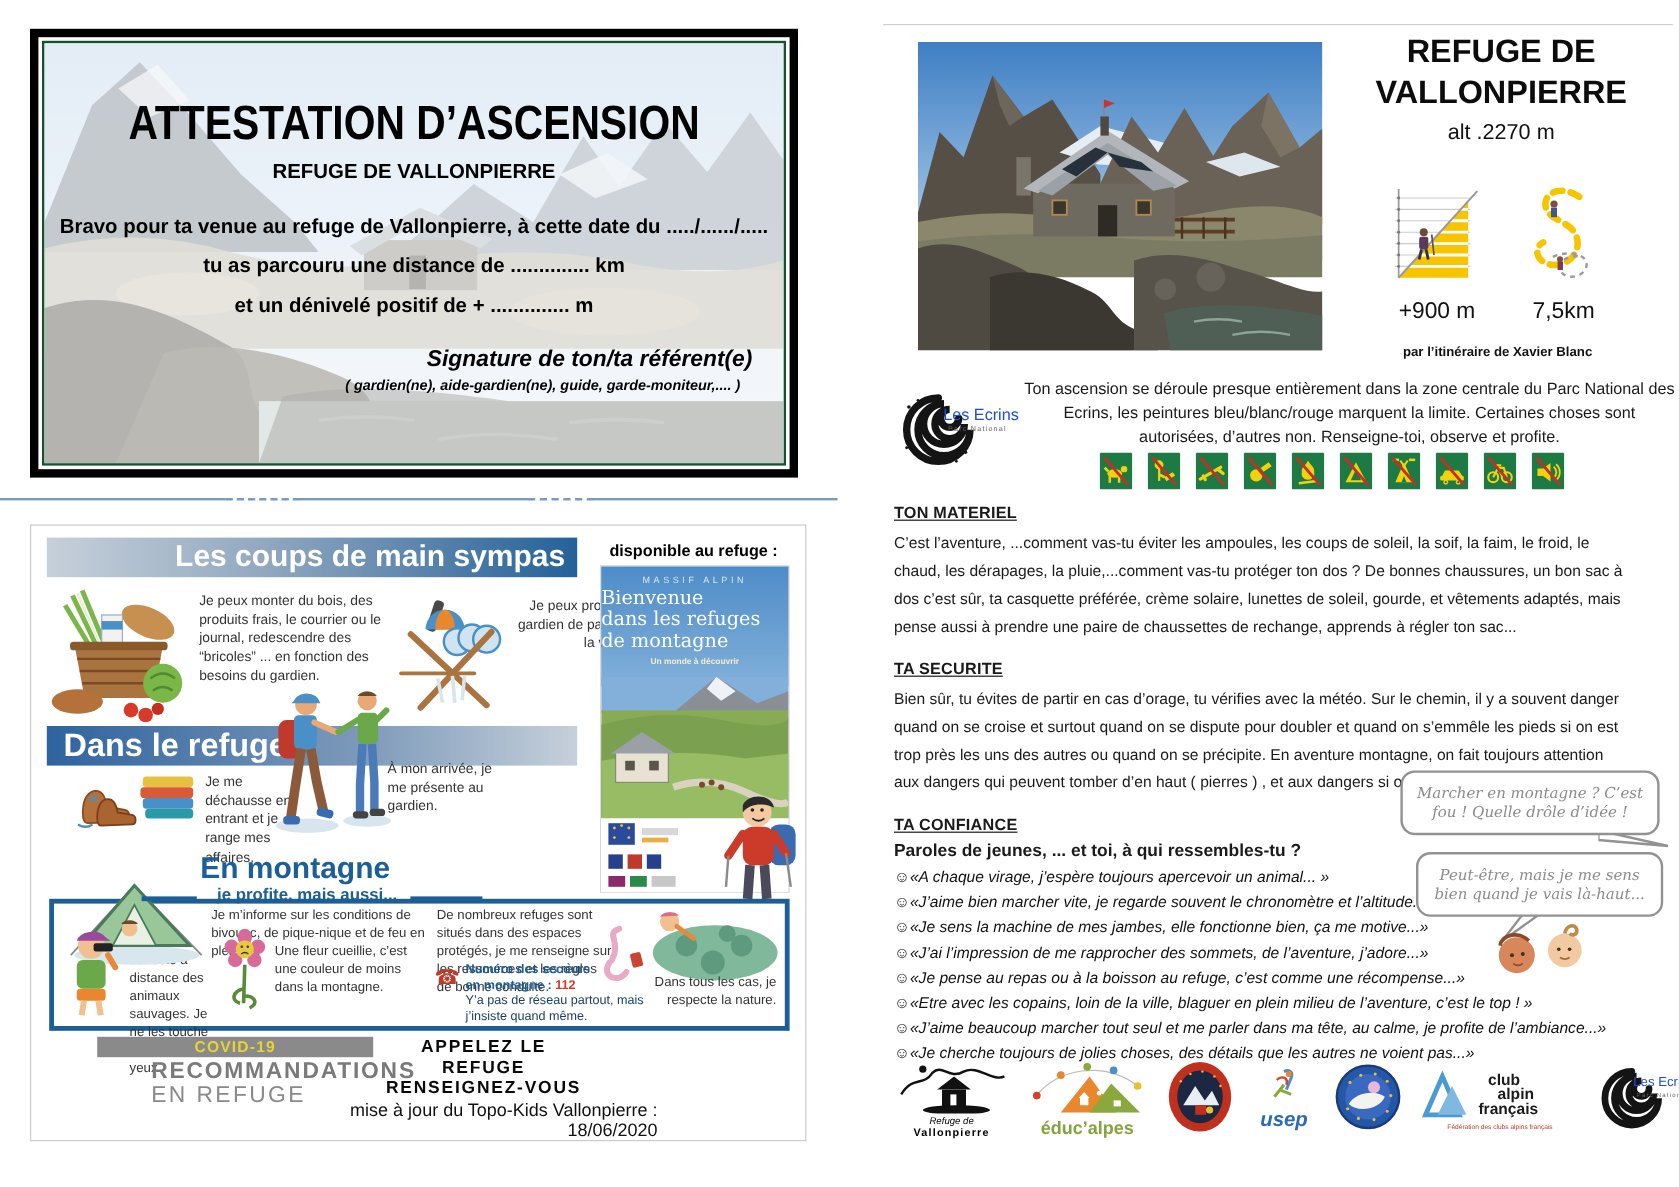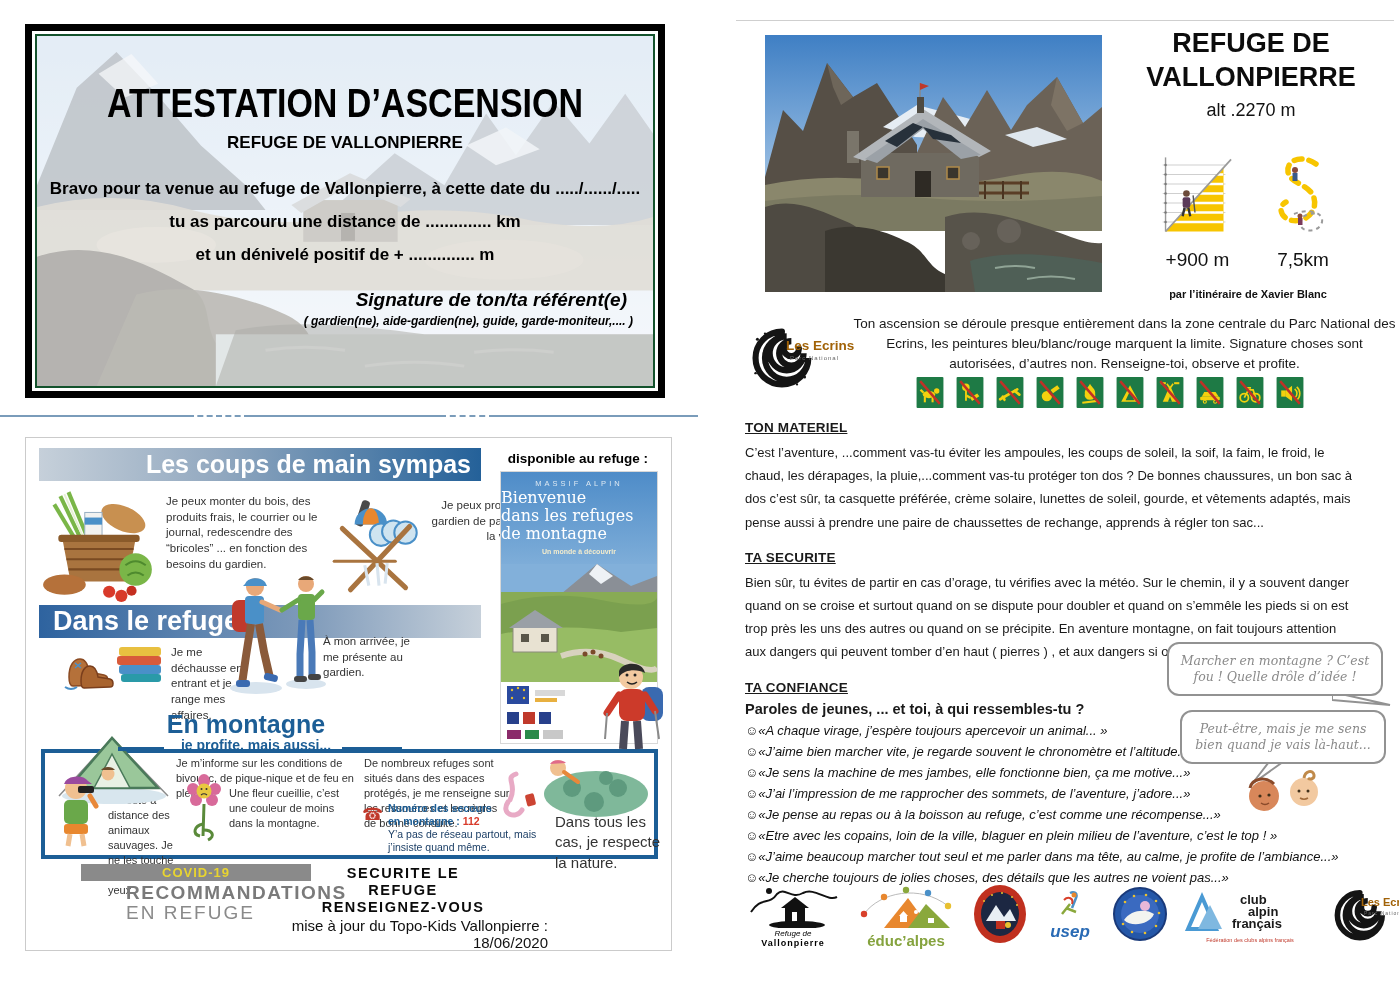"( gardien(ne), aide-gardien(ne), guide," .cert-note { padding-right: 20px -> 36px }
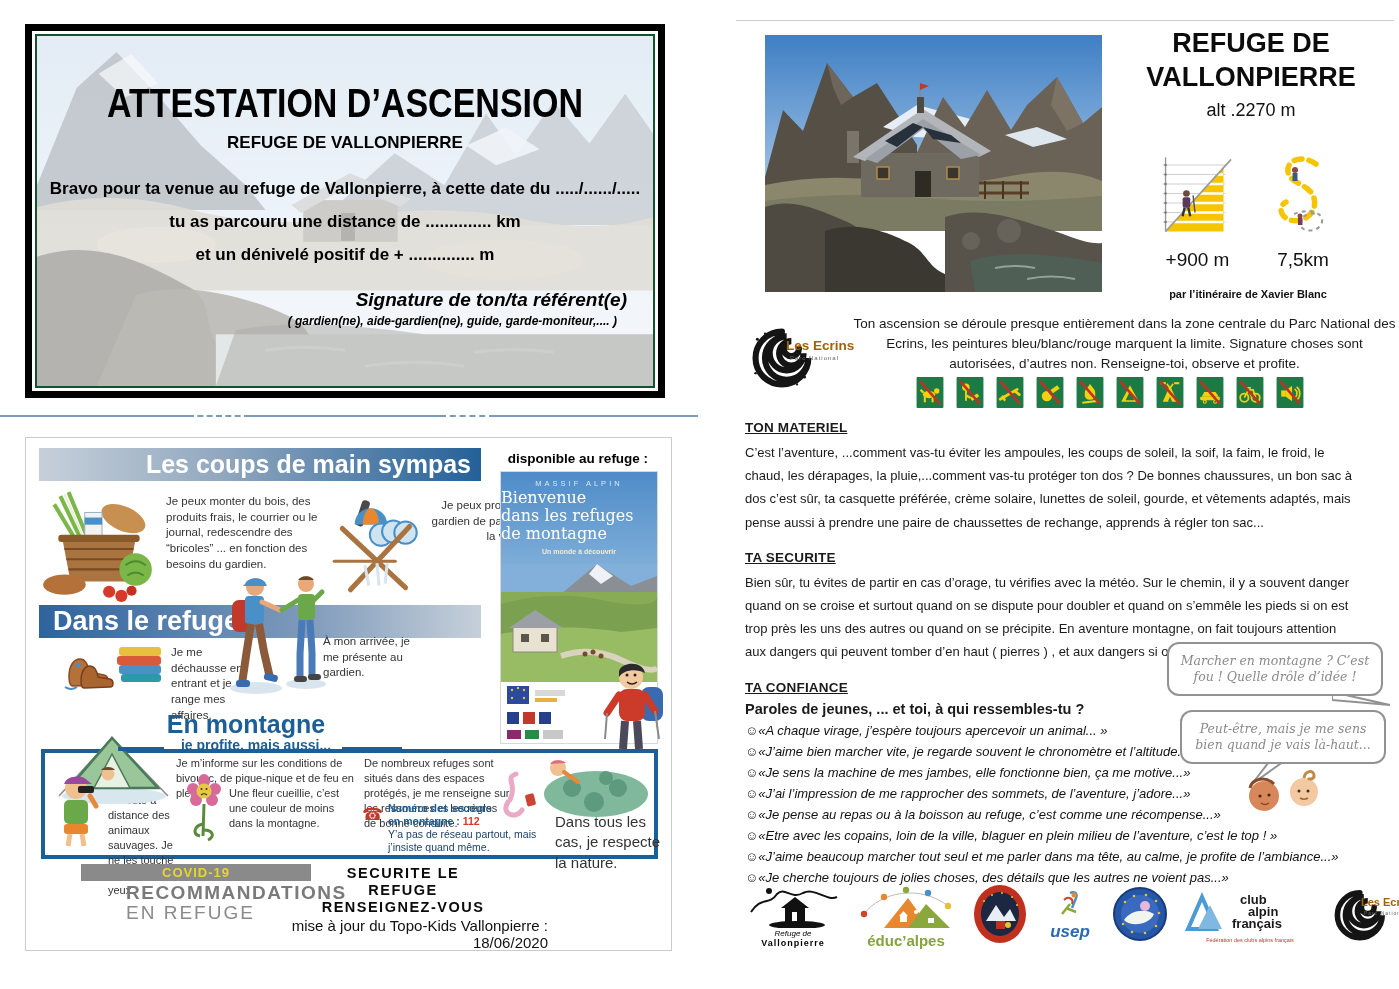"Ton ascension se déroule presque" div.intro { text: Signature -> Certaines }
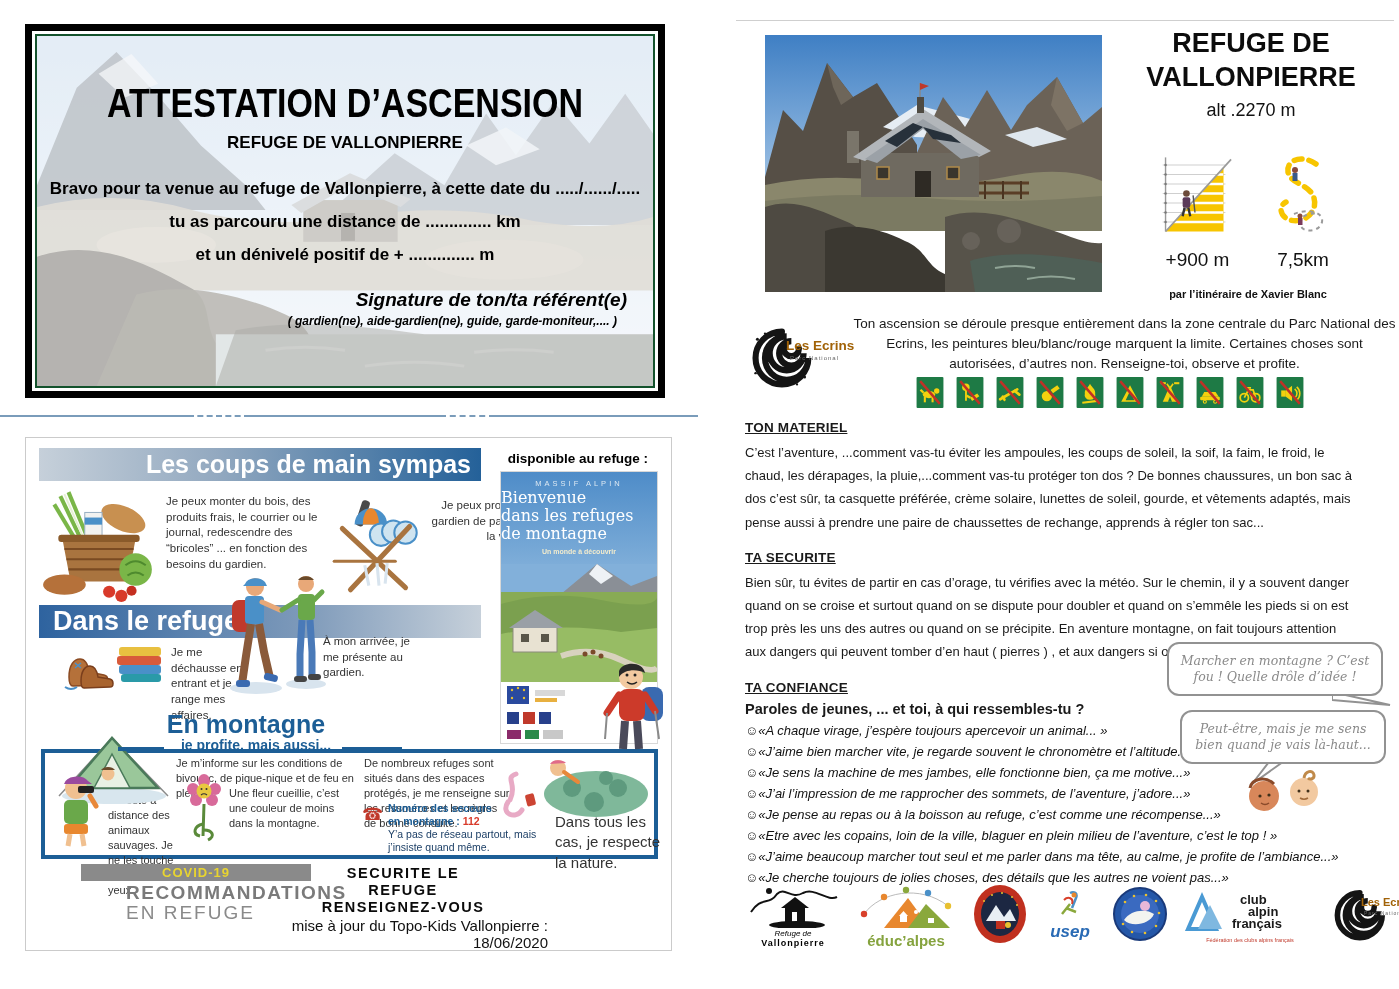"Les Ecrins" .ec-name { color: #a16207 -> #1d4ed8; font-weight: 700 -> 400 }
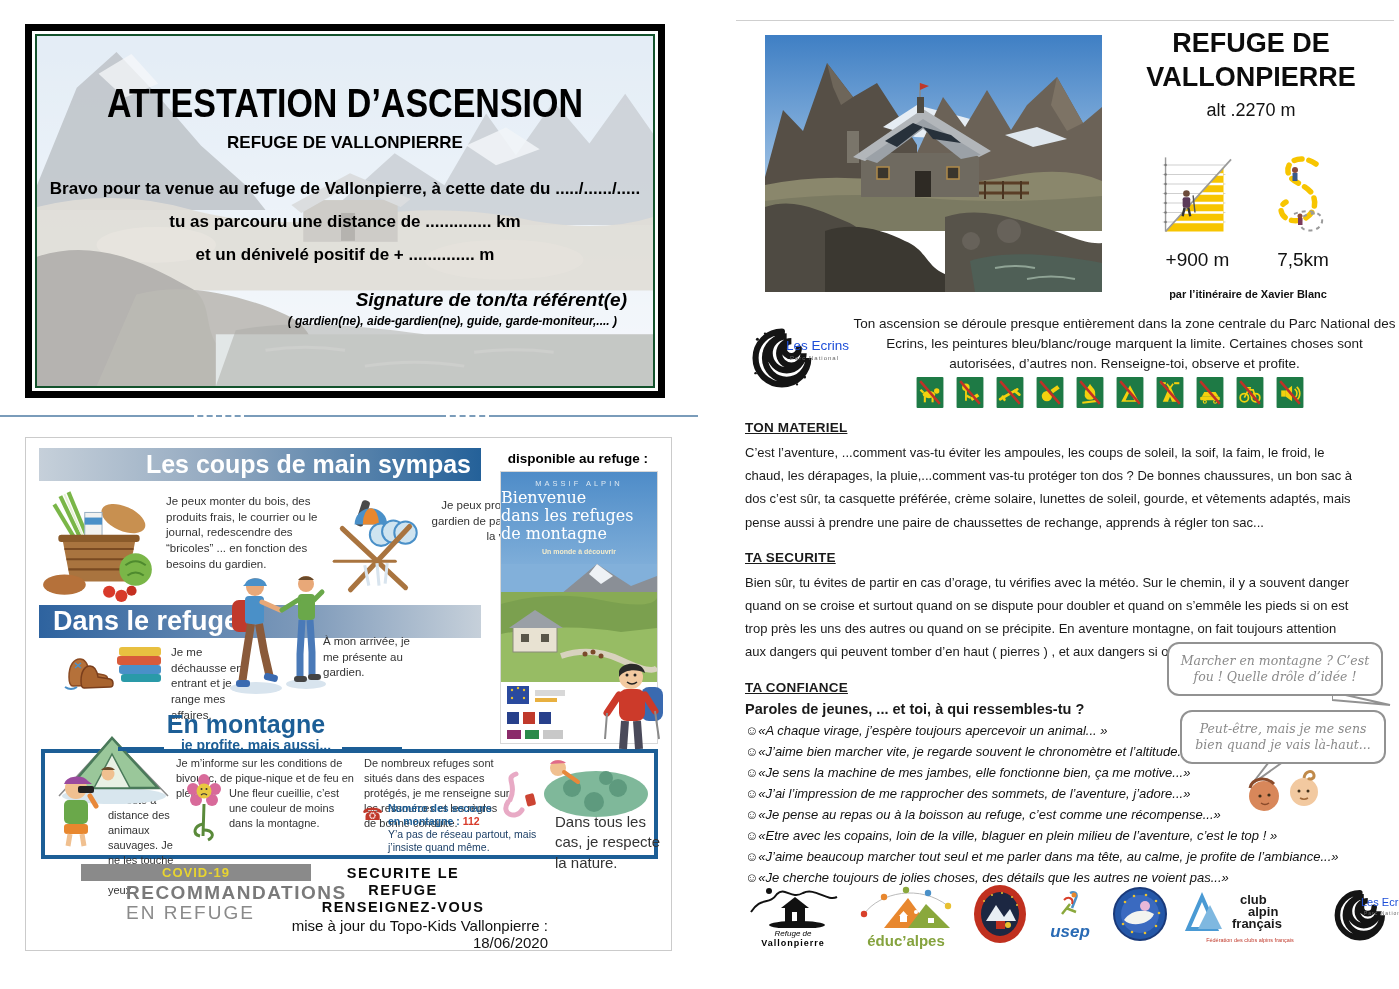"Dans tous les cas, je" div.ptext { font-size: 15px -> 11px; left: 529px -> 505px; text-align: left -> right }
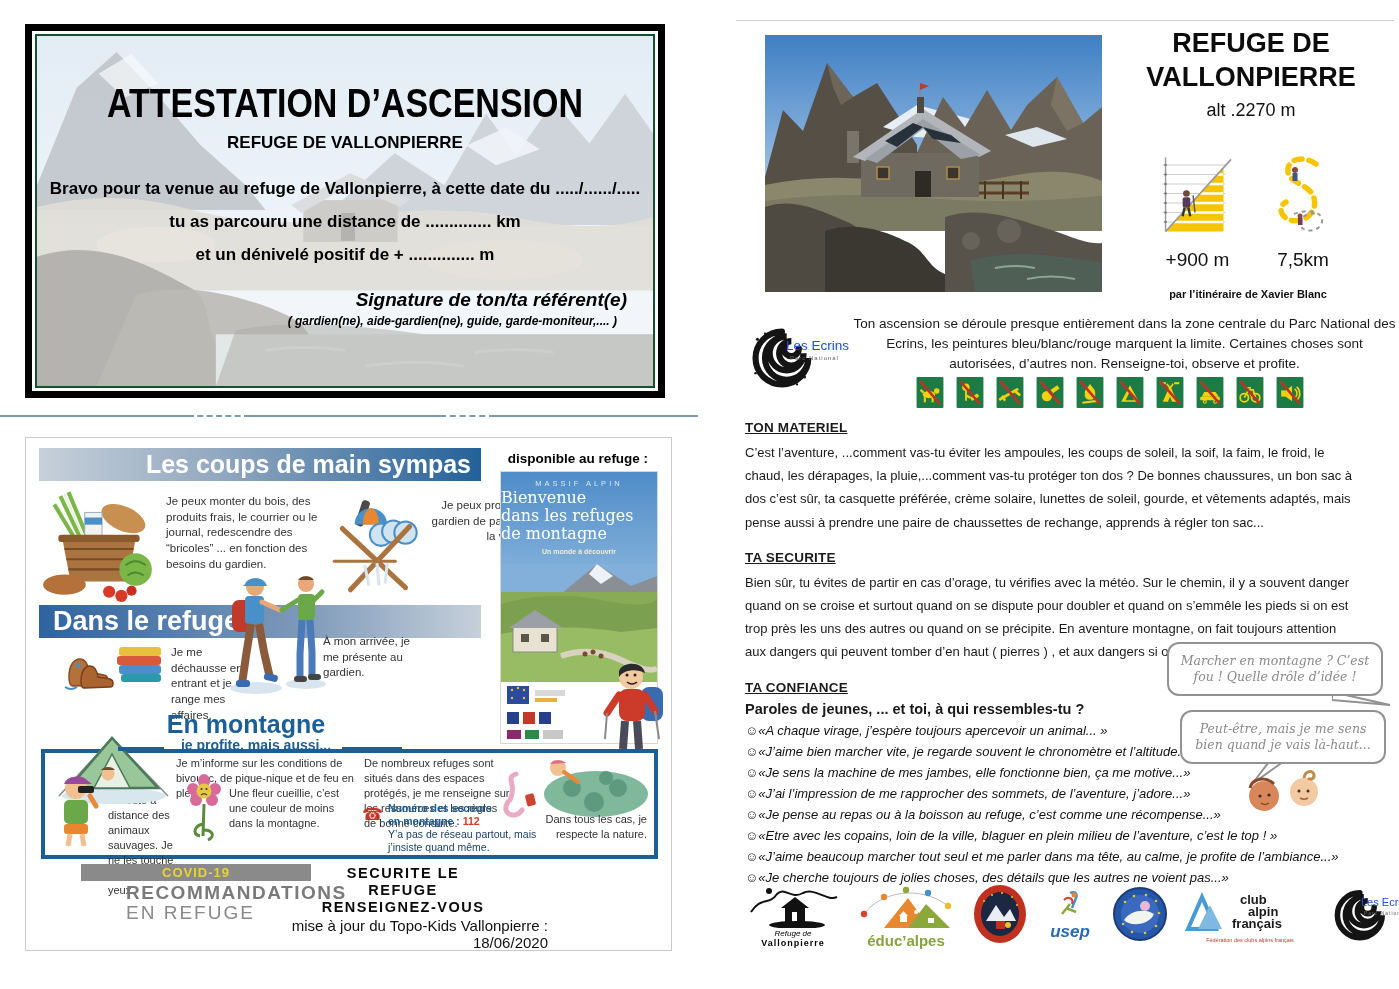"SECURITE LE REFUGE" div { text: SECURITE -> APPELEZ }
